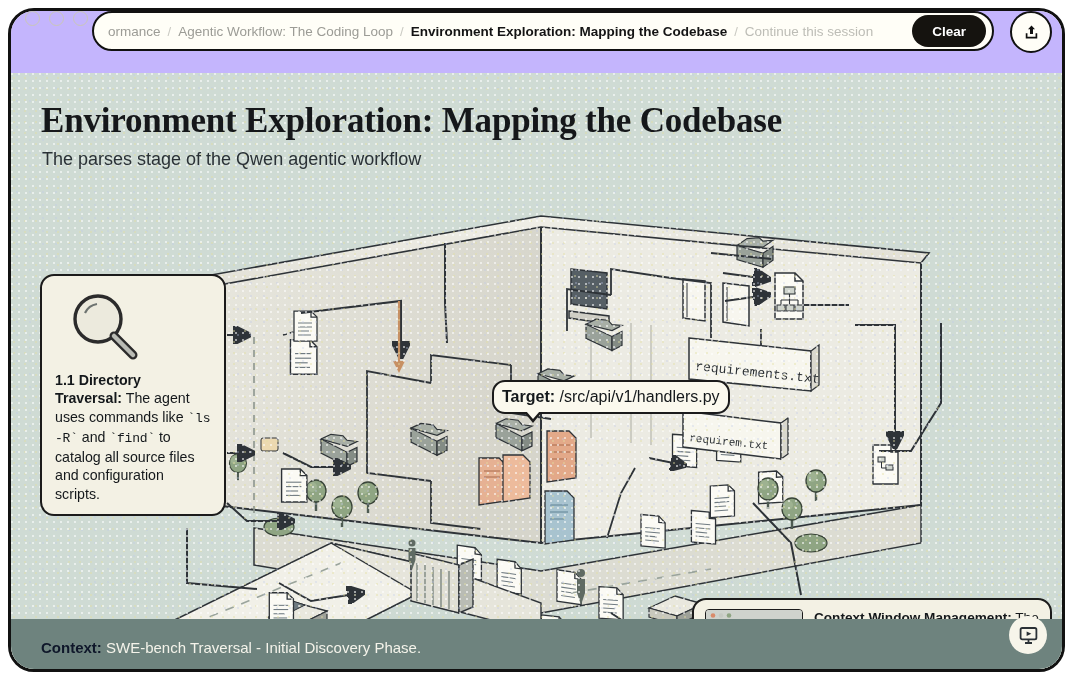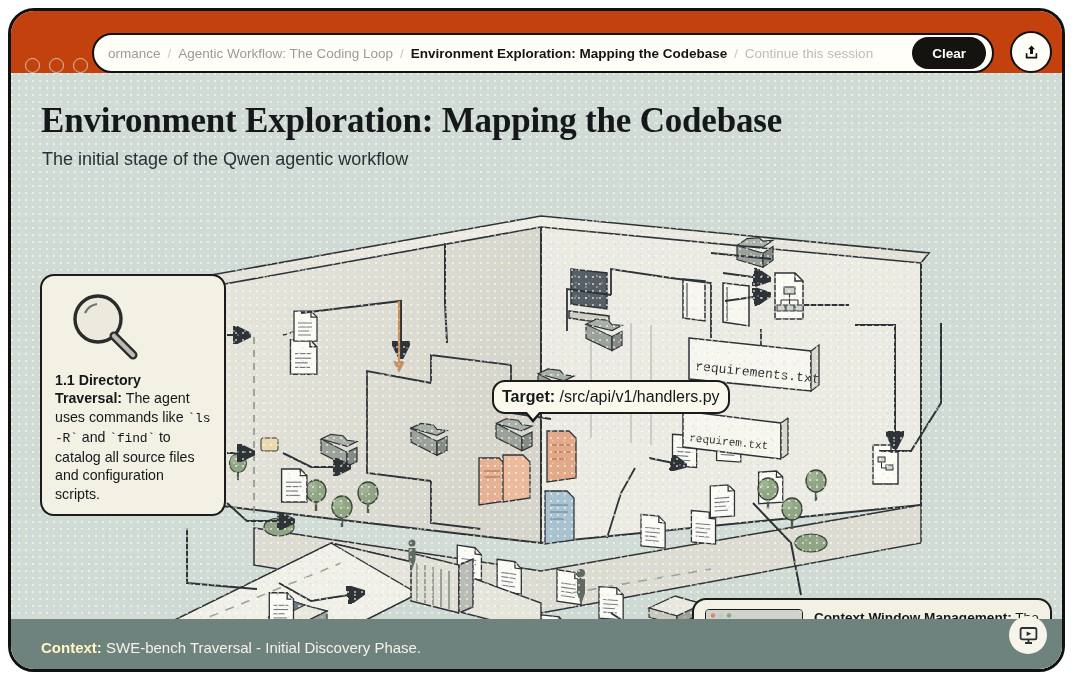"ormance" .titlebar { align-items: flex-end -> flex-start; background: #c2410c -> #c4b5fd }
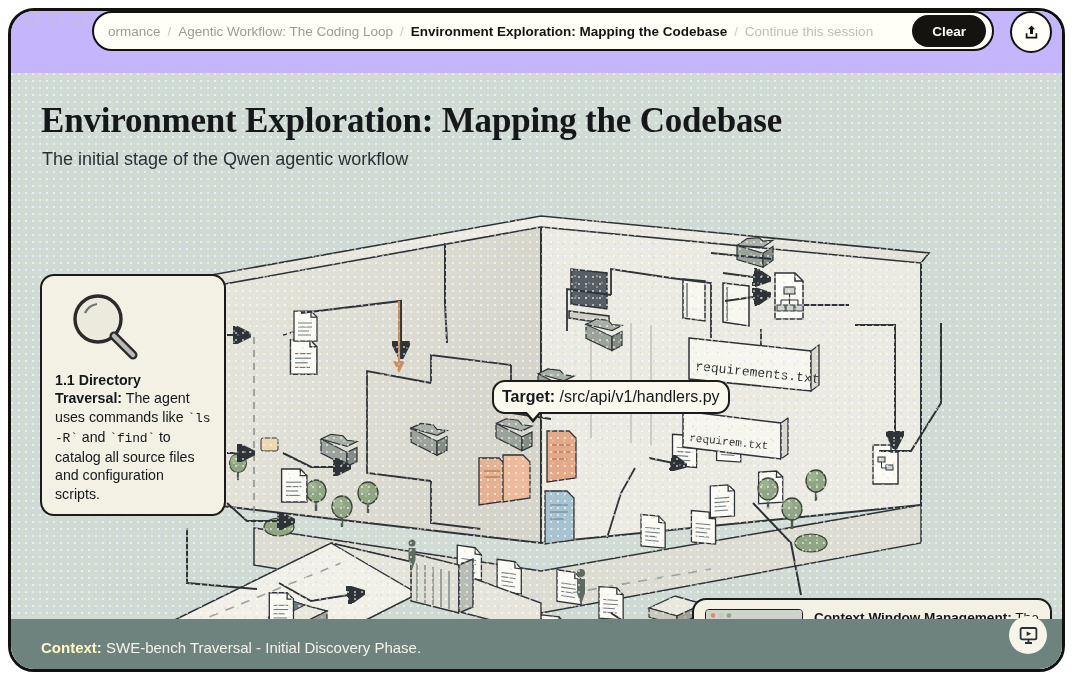"The initial stage of the" div.subhead { text: initial -> parses }
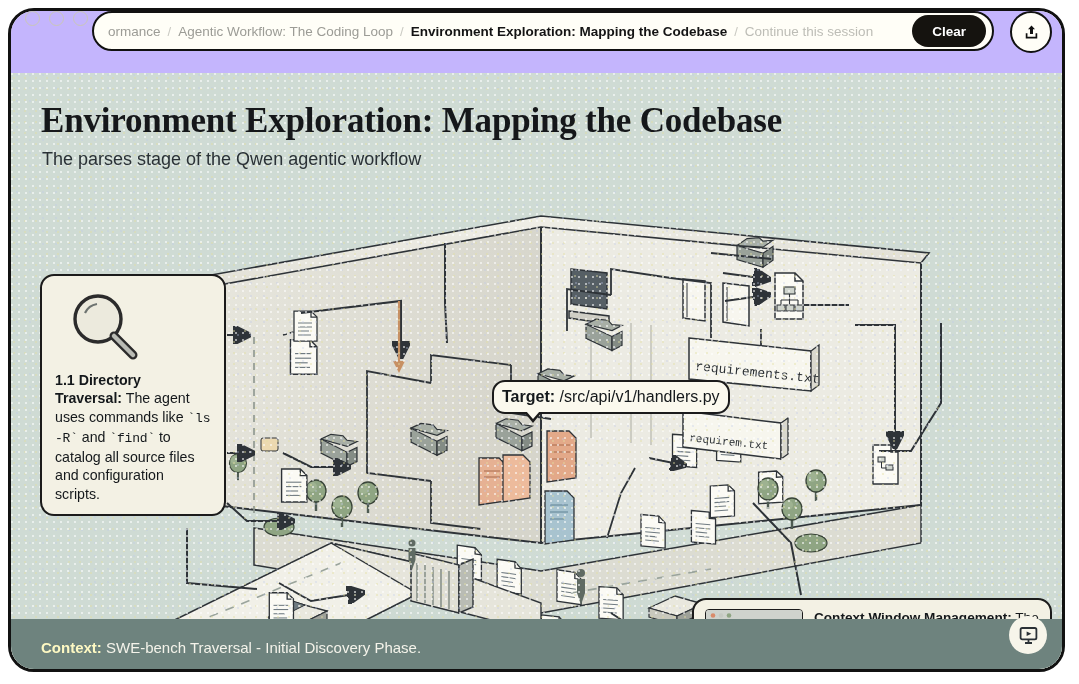"Context:" .statusbar .txt b { color: #fef9c3 -> #0f172a }
